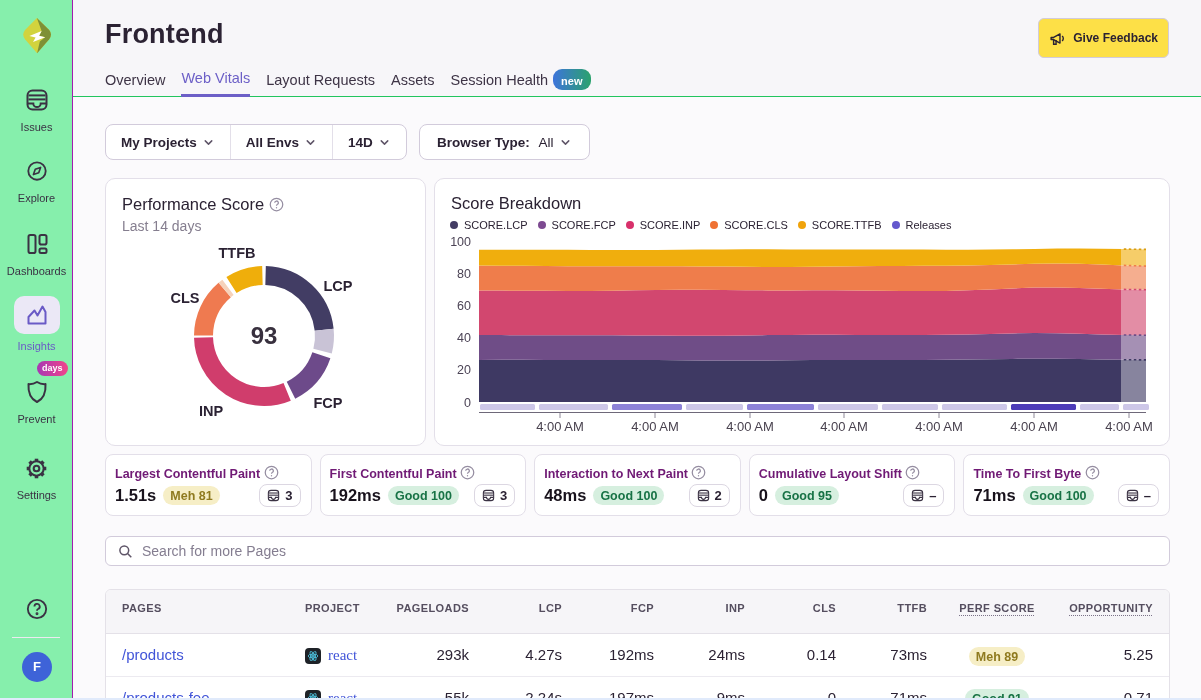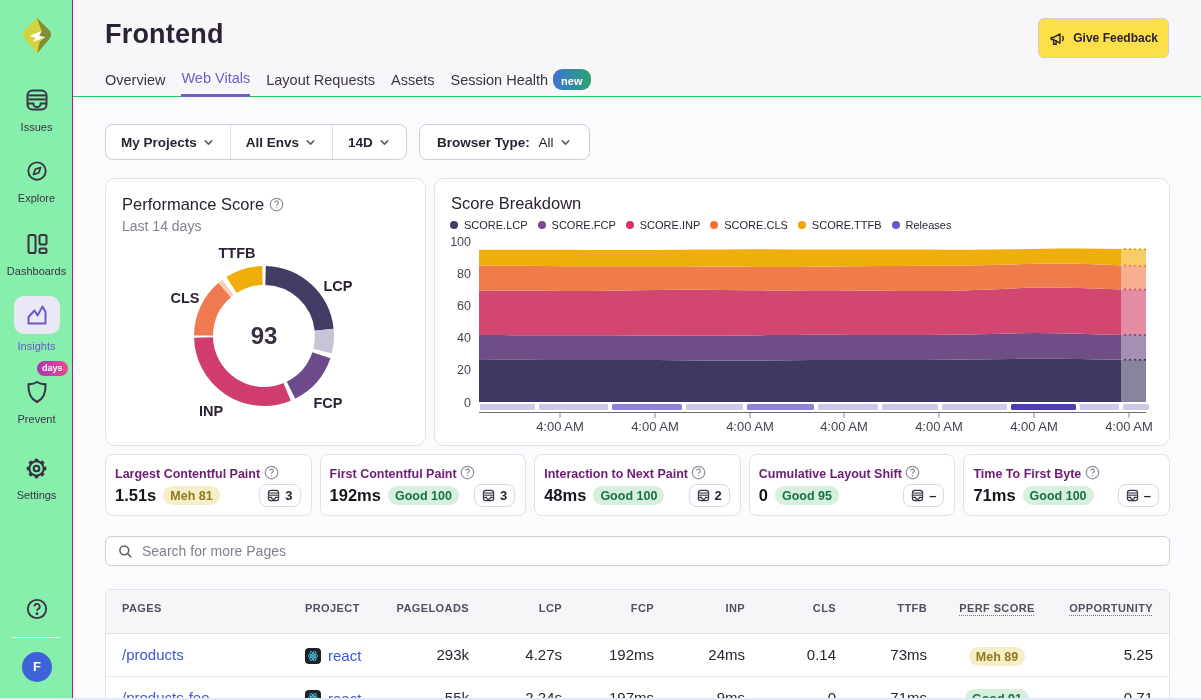"react" .proj { font-family: none -> Liberation Serif, serif }
